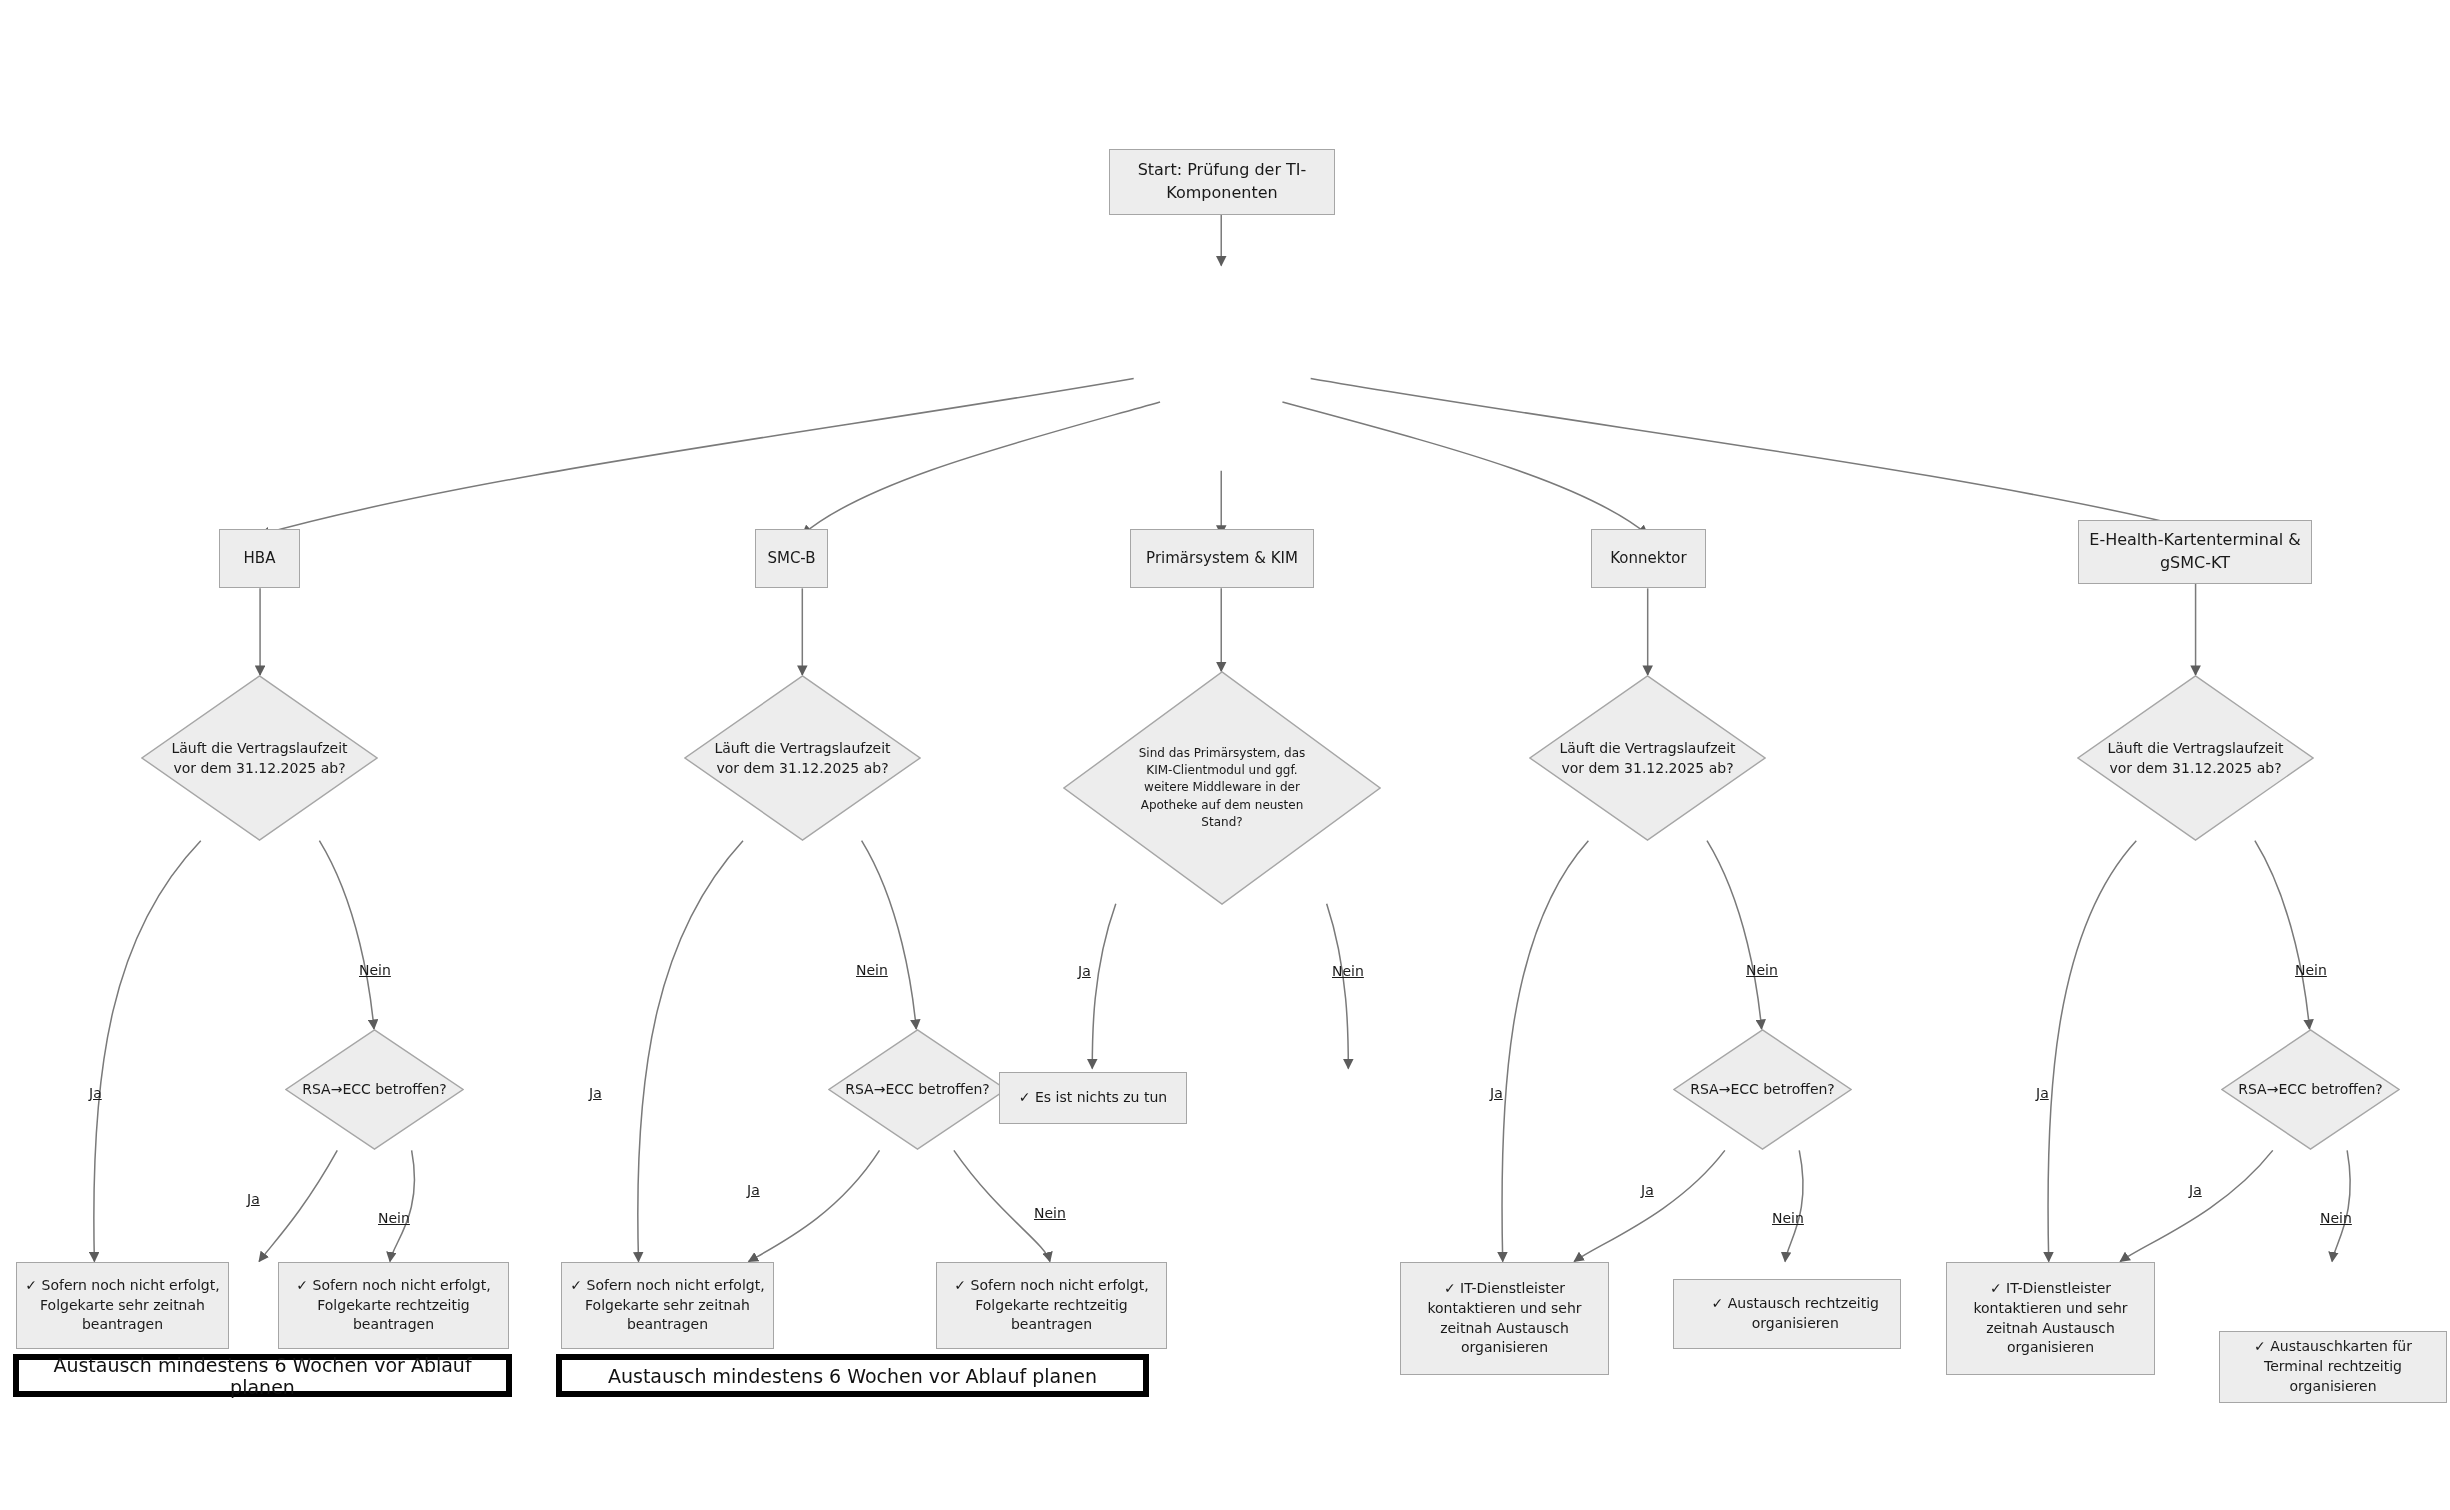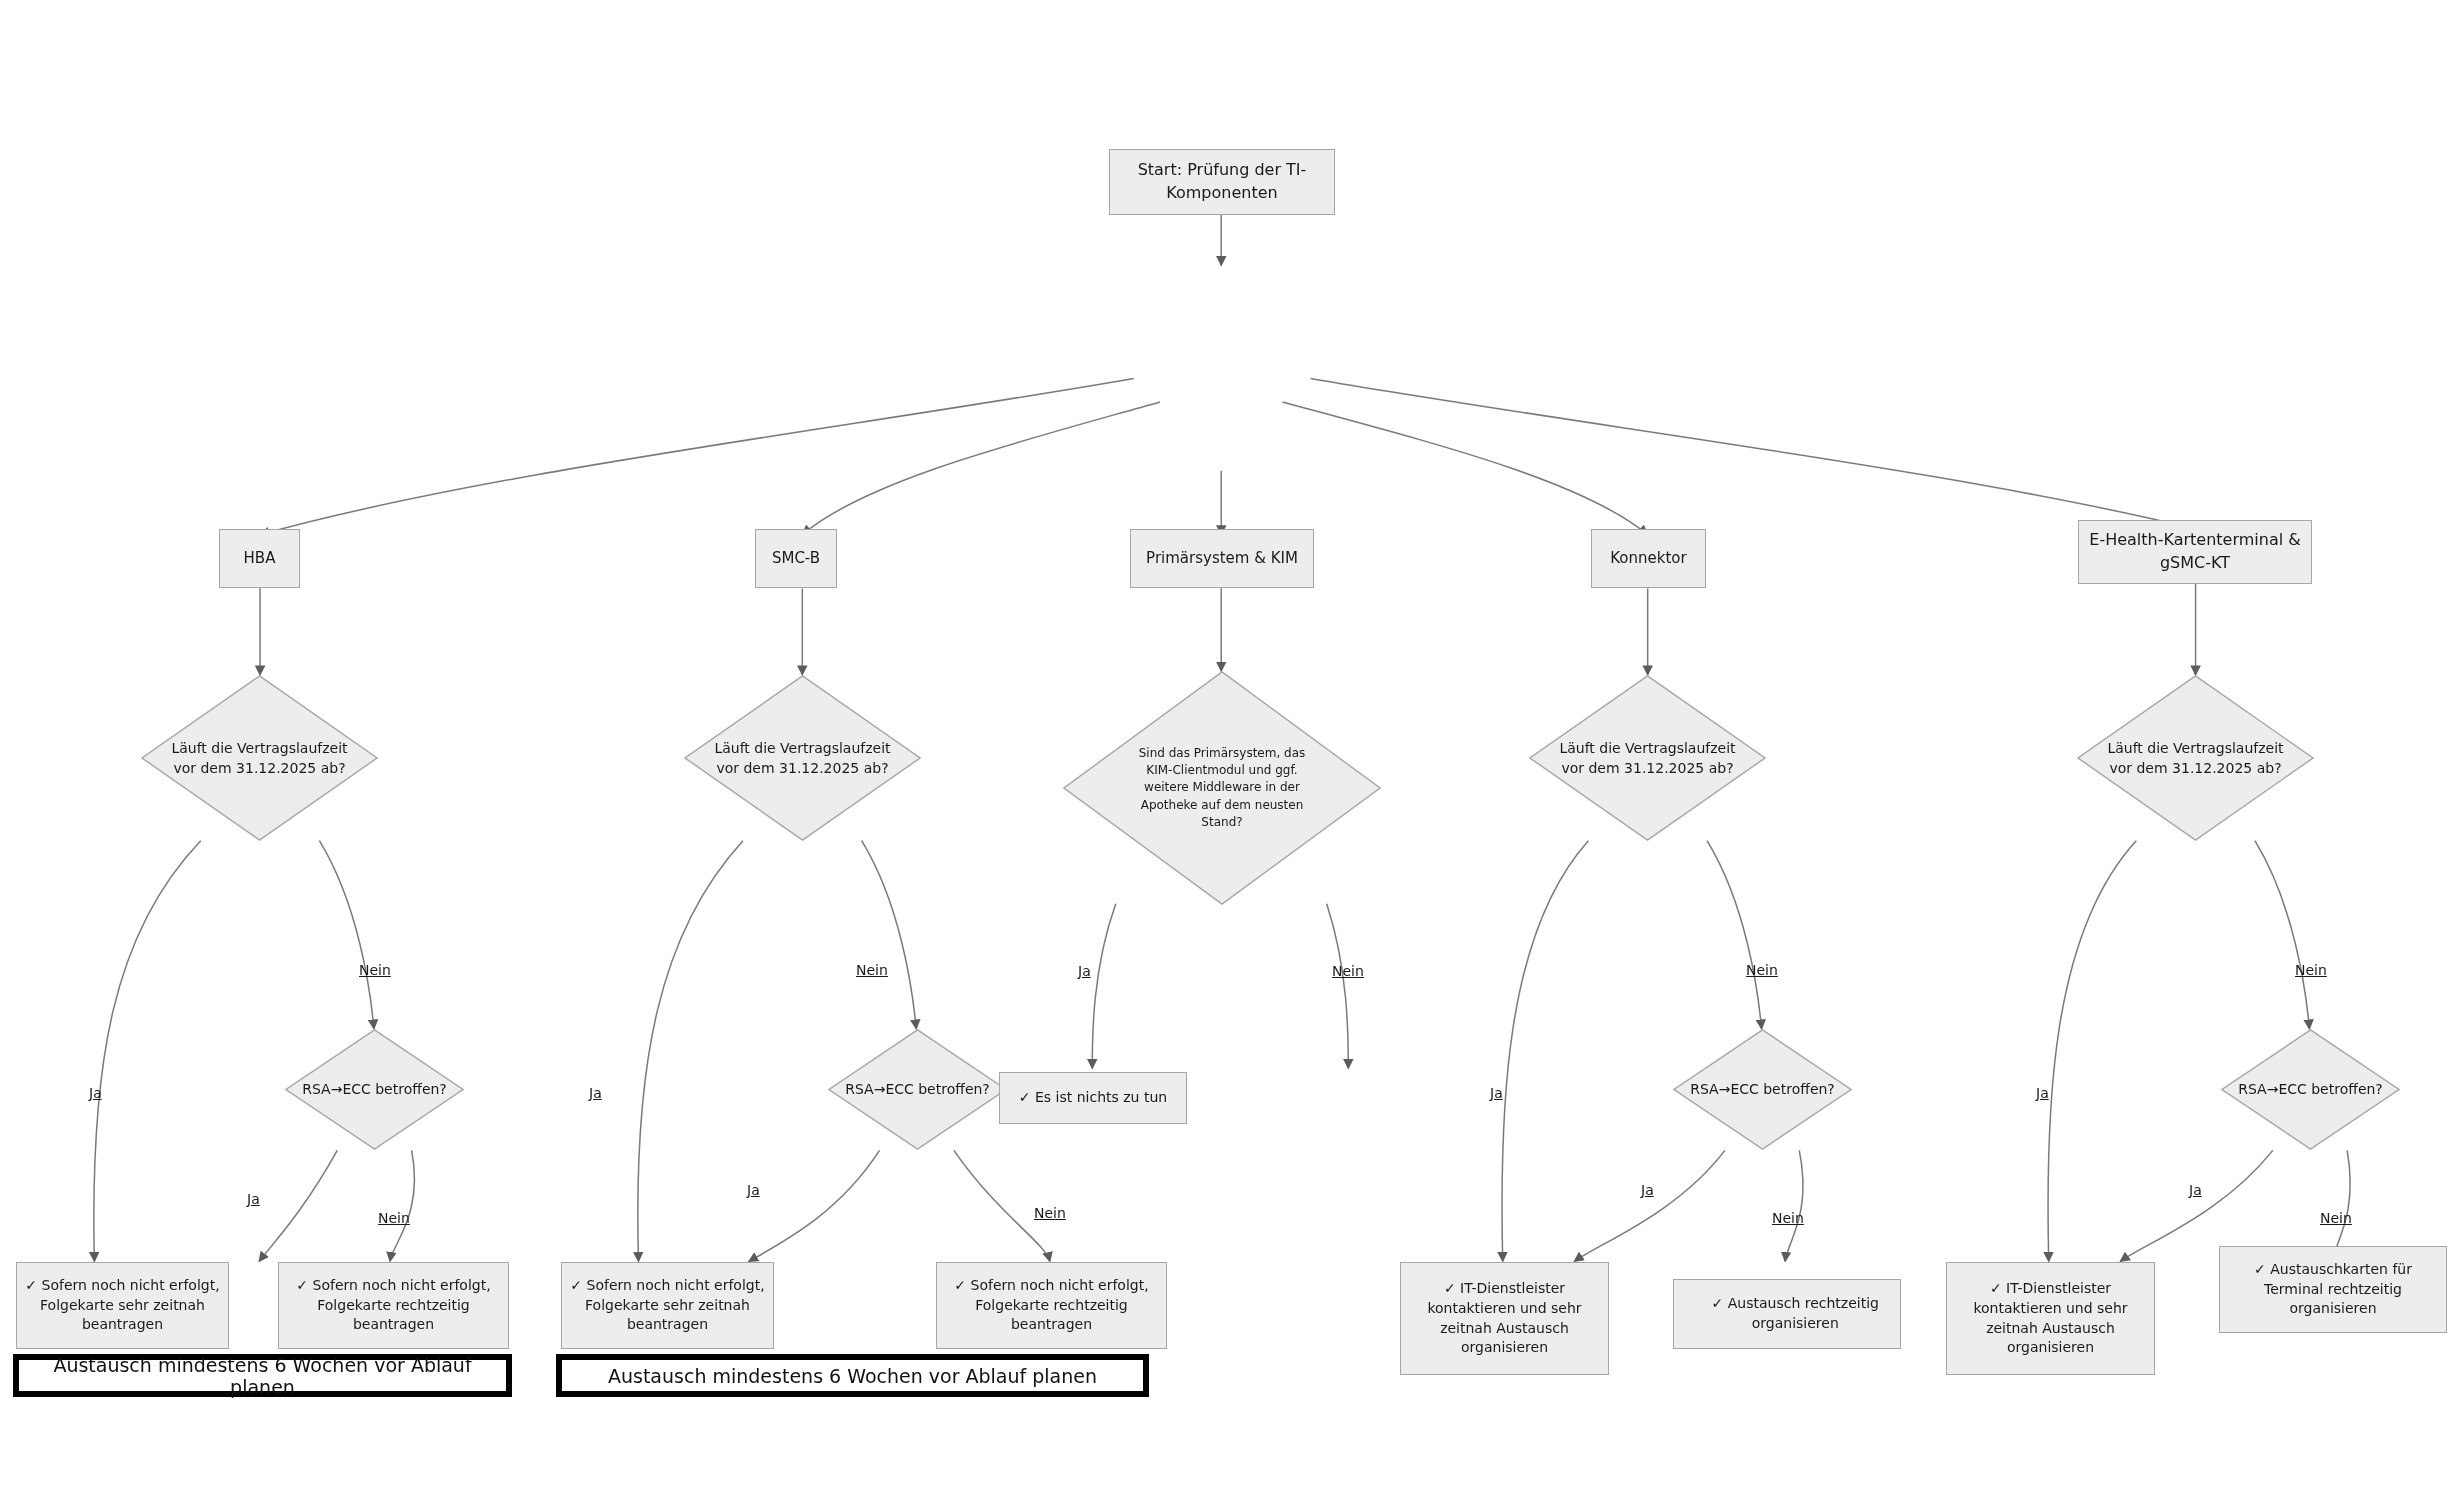"SMC-B" div.node { width: 82px -> 73px }
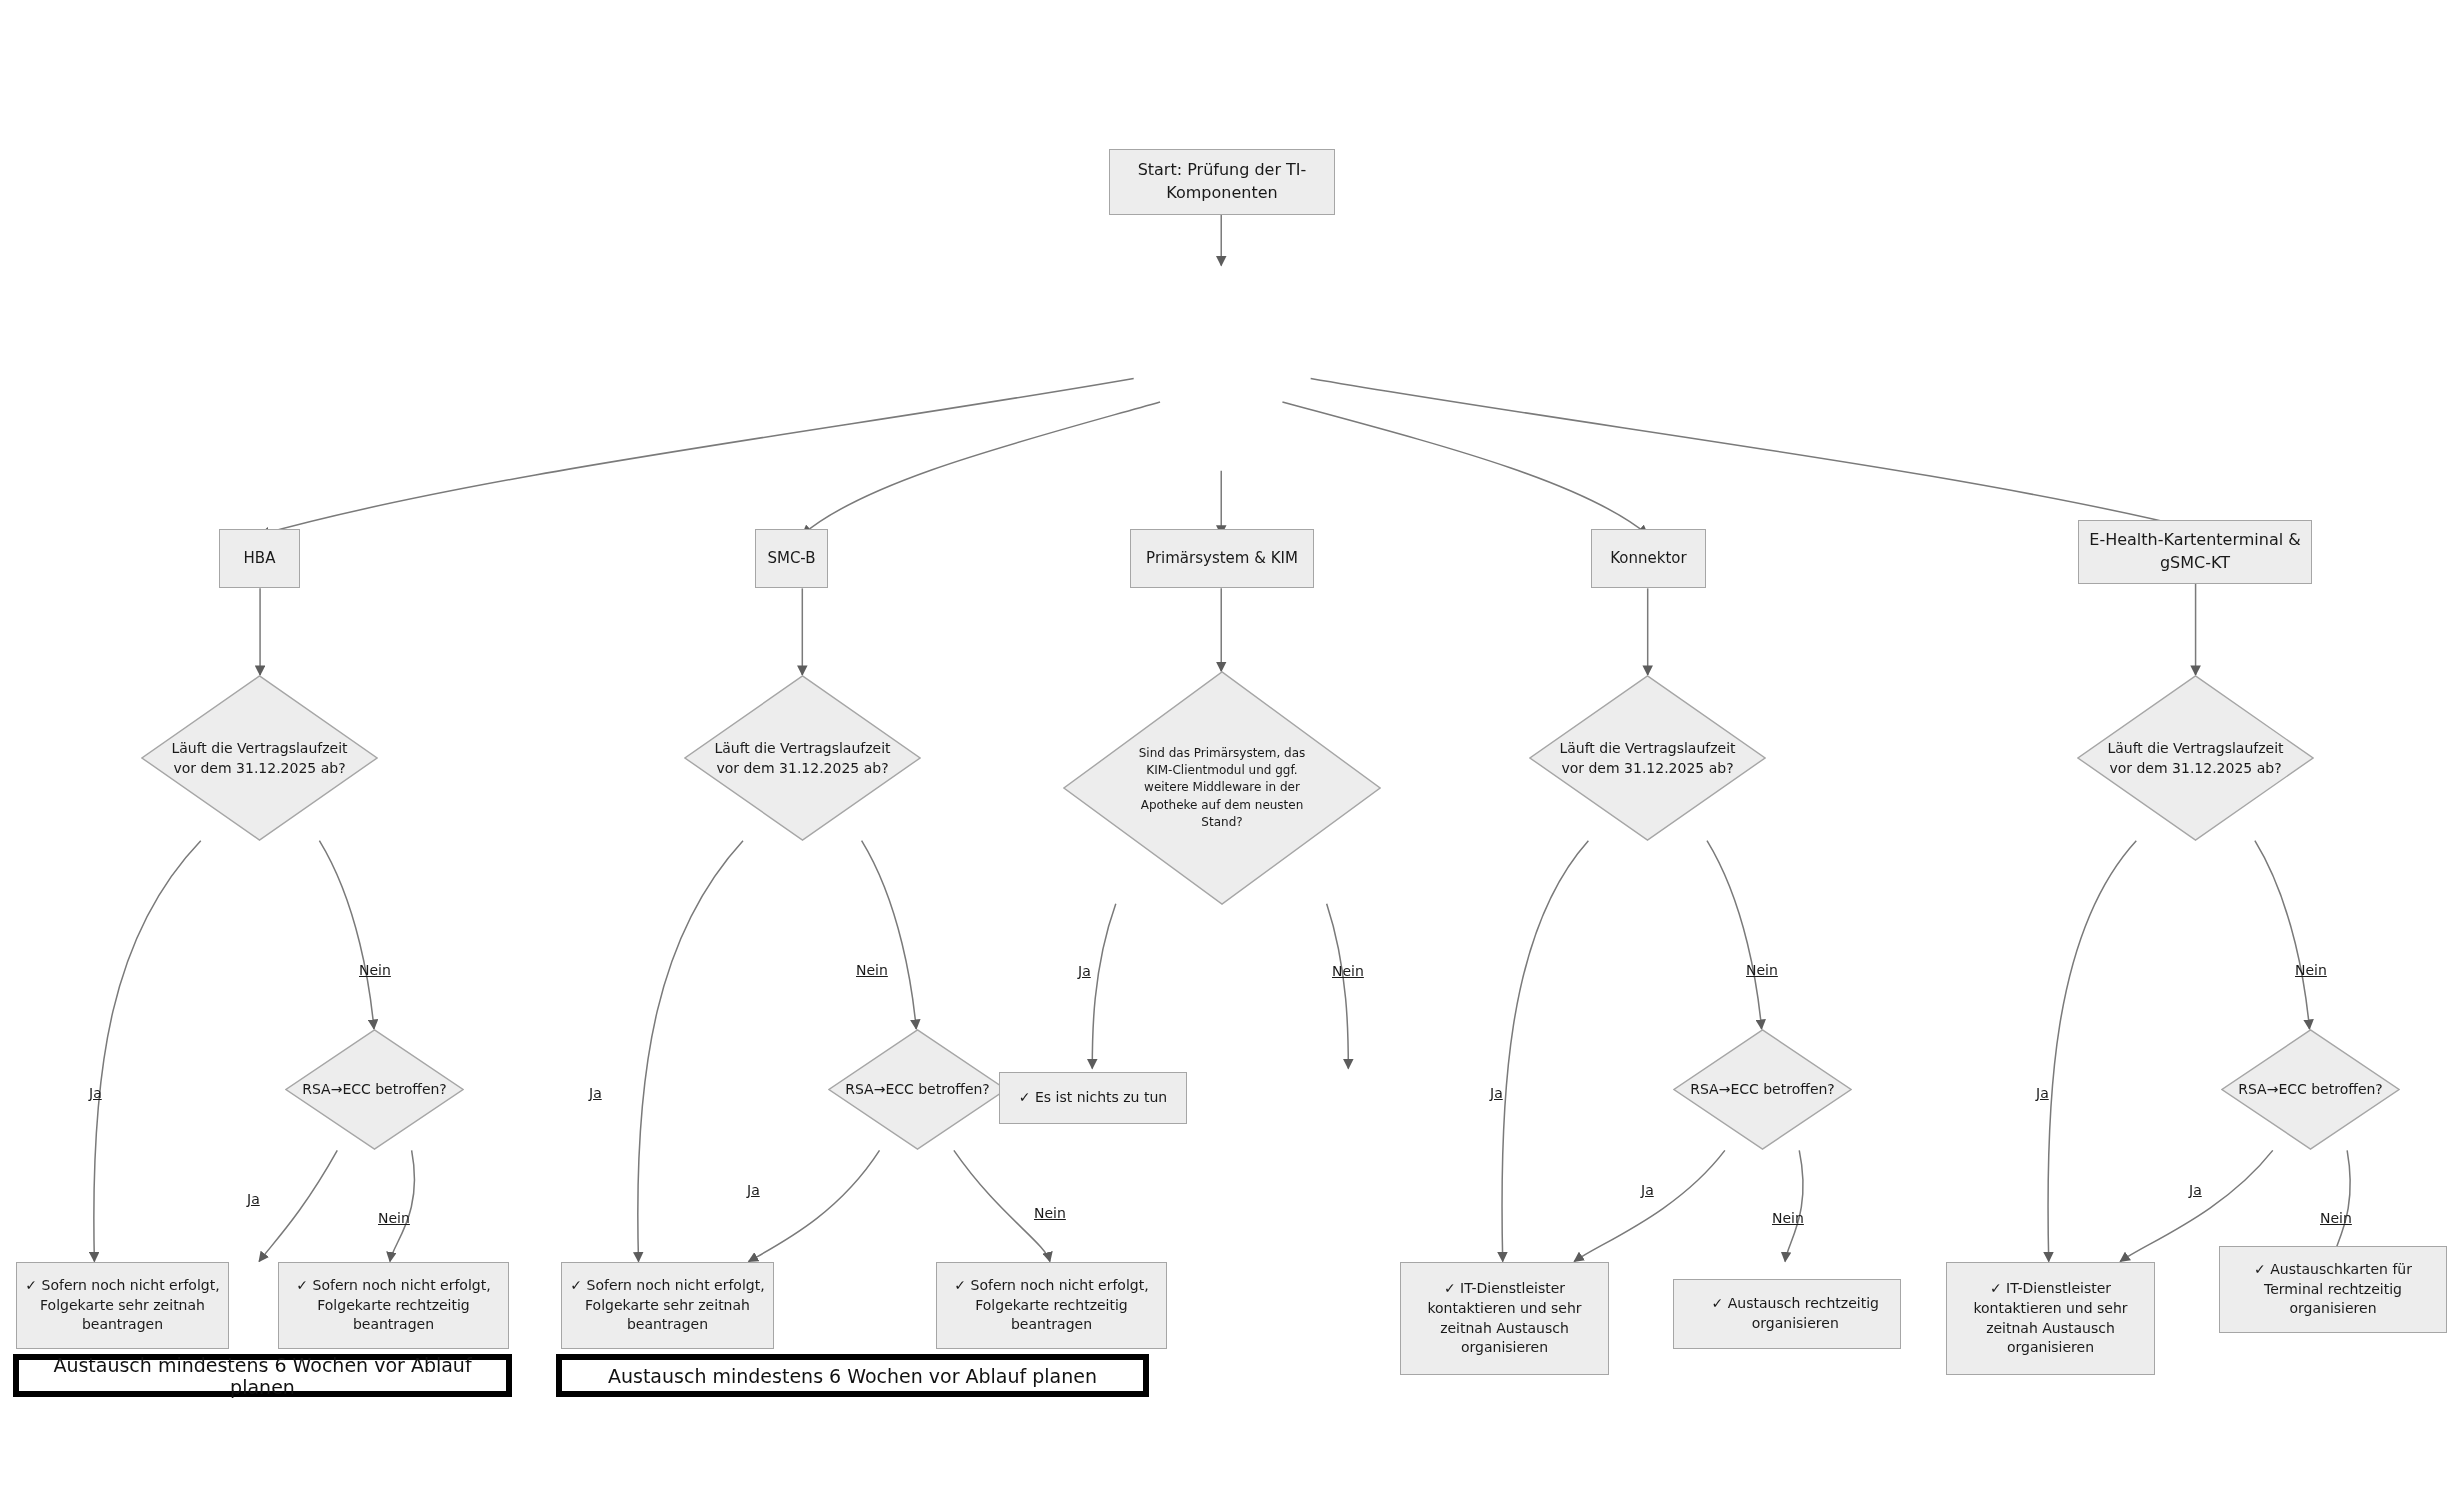"✓ Austauschkarten für Terminal" div.node { height: 87px -> 72px; top: 1246px -> 1331px }
